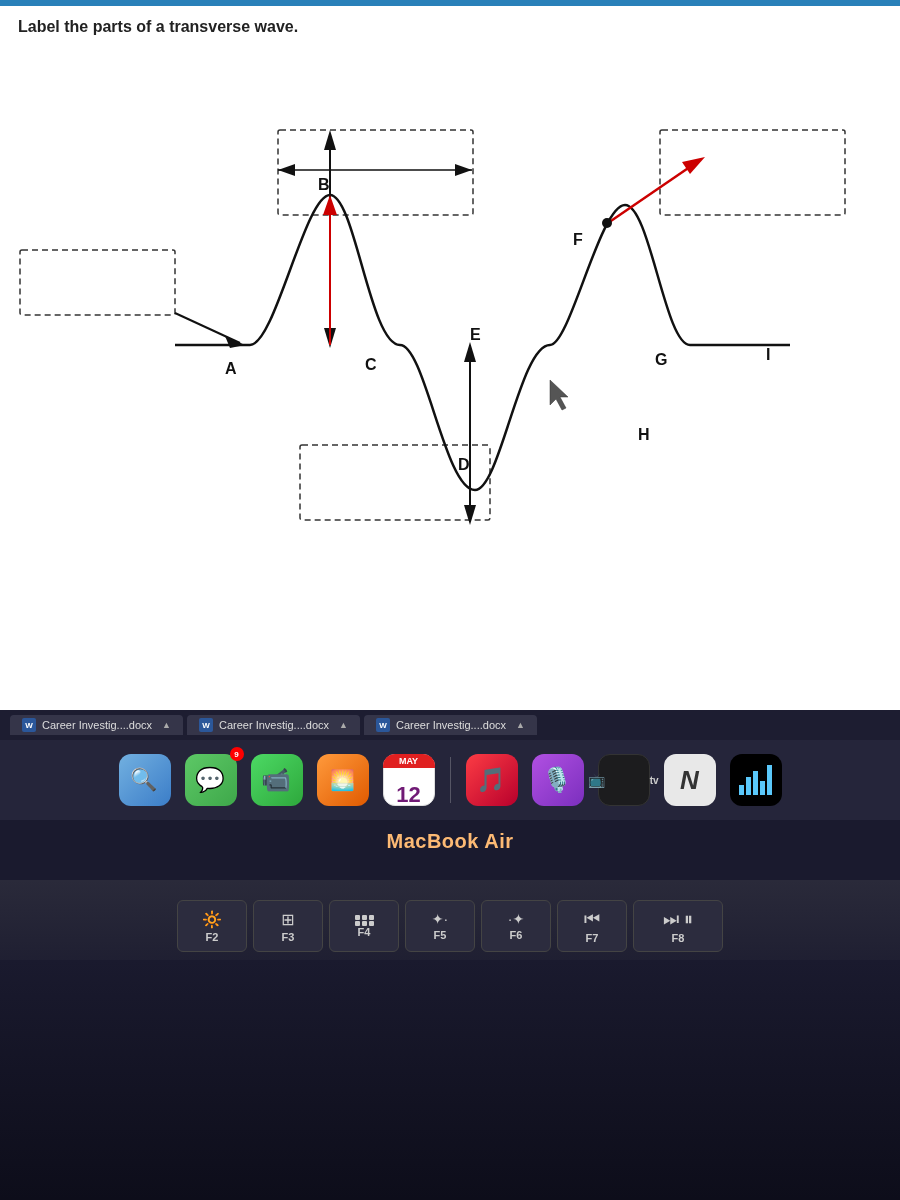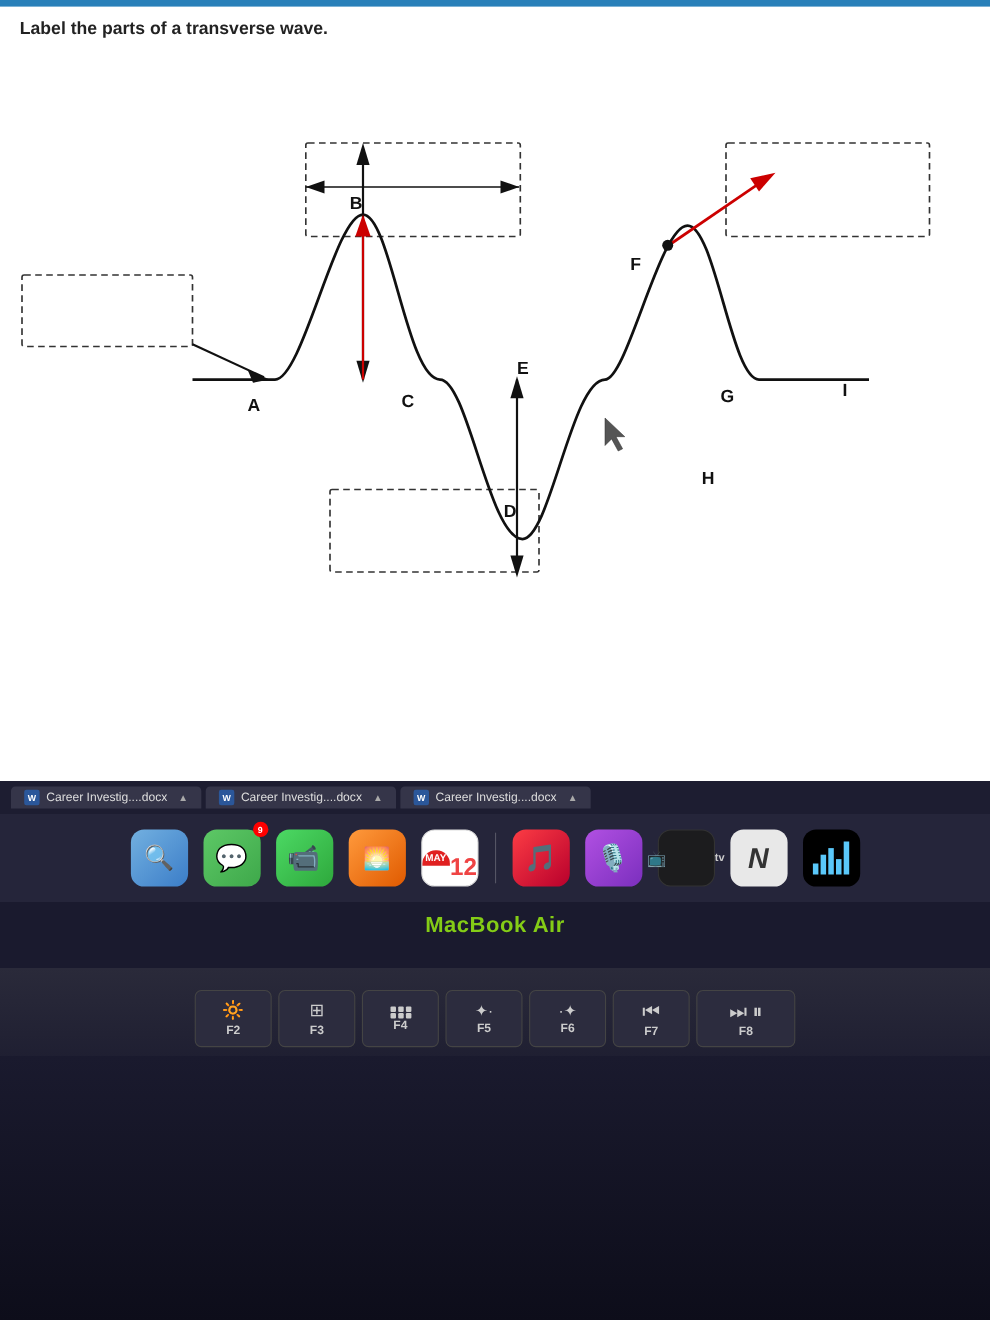"MAY" div.dock-item-inner { flex-direction: row -> column }
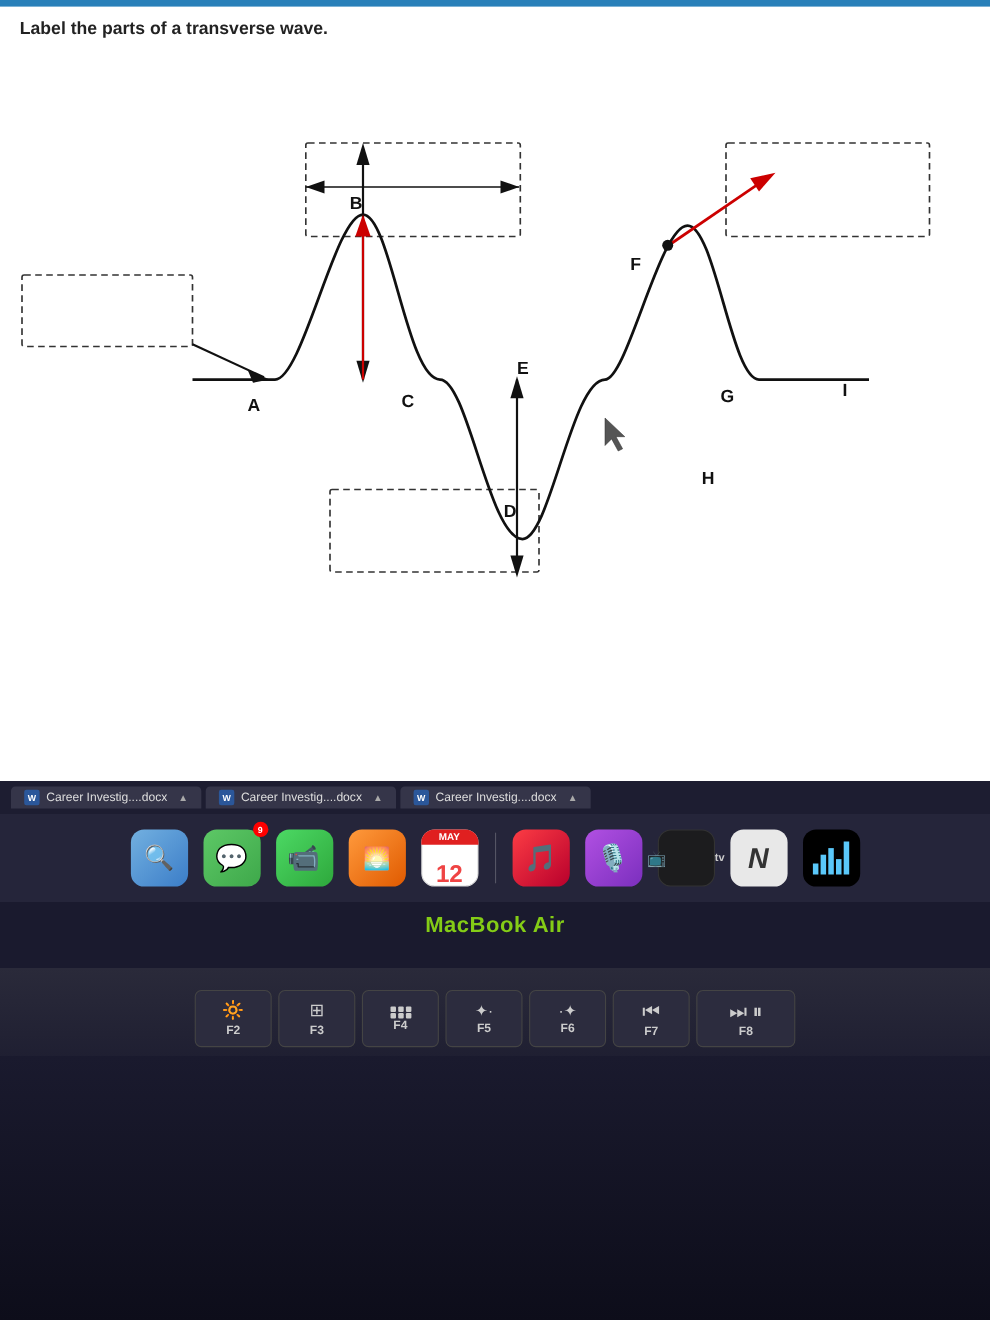"12" div { color: #ef4444 -> #701a75 }
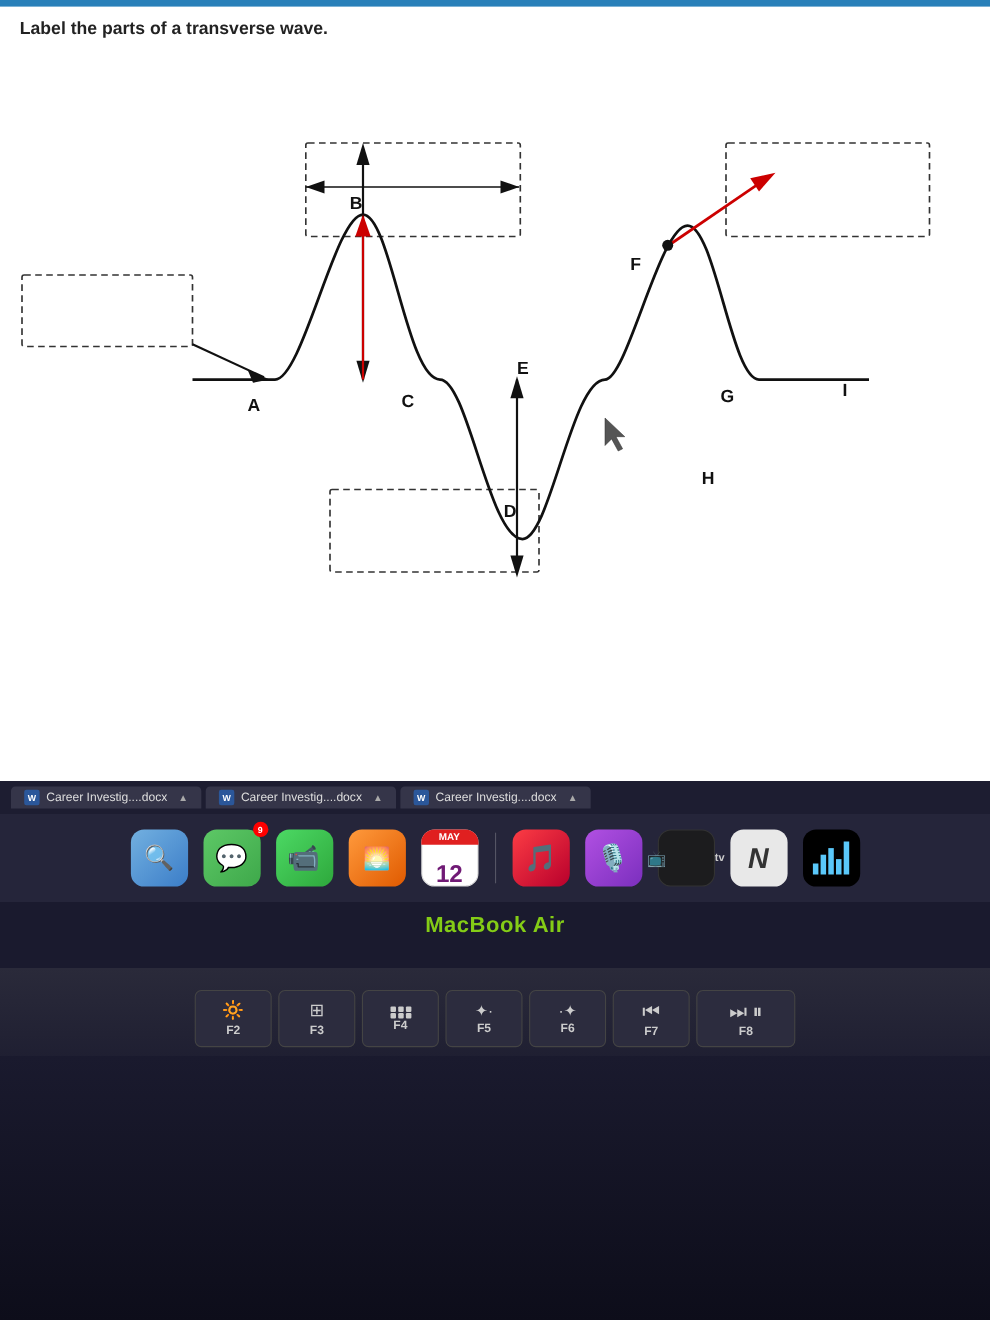"MacBook Air" .macbook-label { color: #84cc16 -> #fdba74 }
